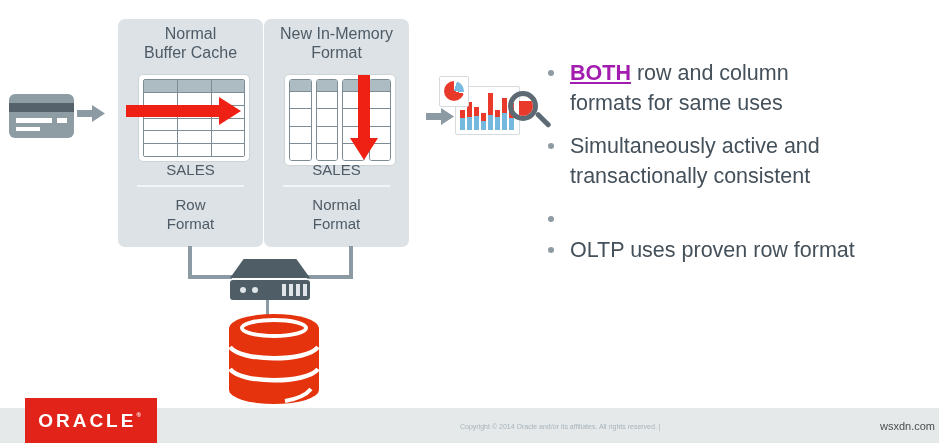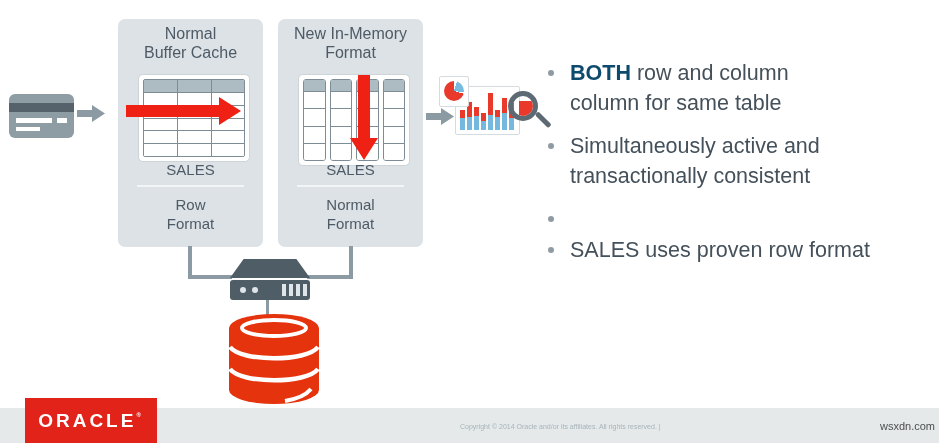"New In-Memory" #panel-right { left: 278px -> 264px }
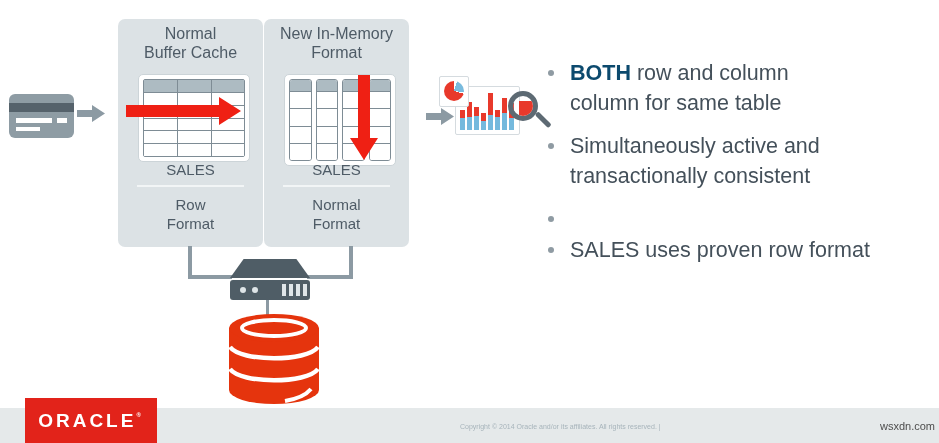"BOTH" .bullet-highlight { color: #0c4a6e -> #a21caf; text-decoration: none -> underline }
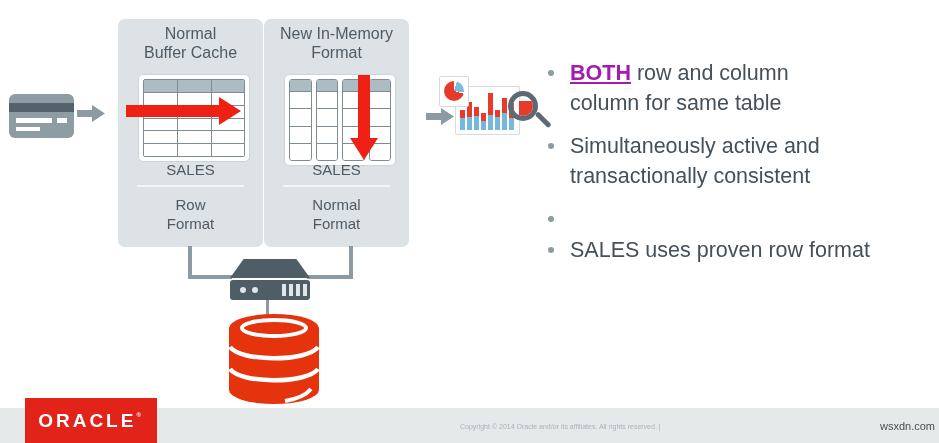"row and column" span { text: column for same table -> formats for same uses }
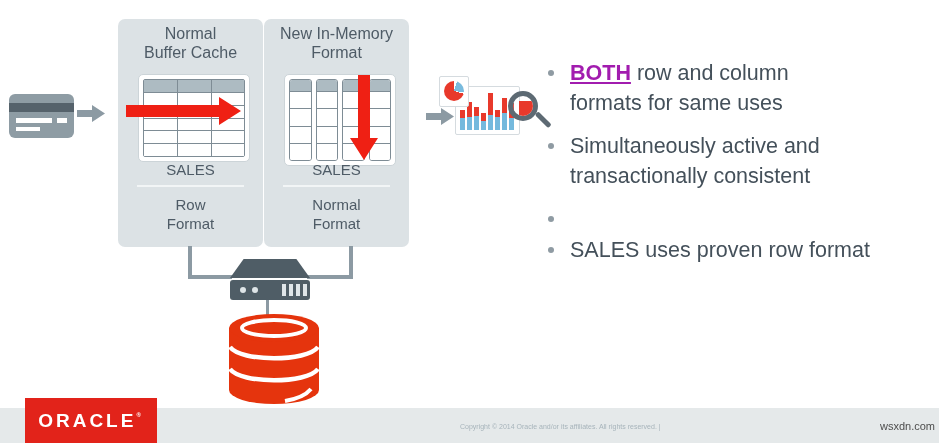"SALES uses proven row format" span.bullet-text { text: SALES -> OLTP }
